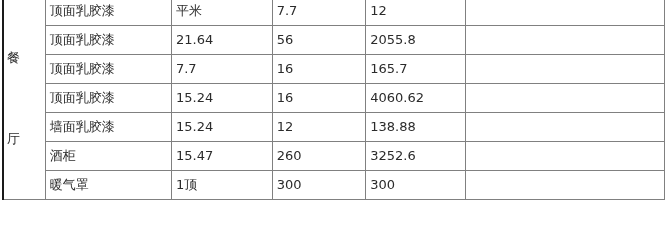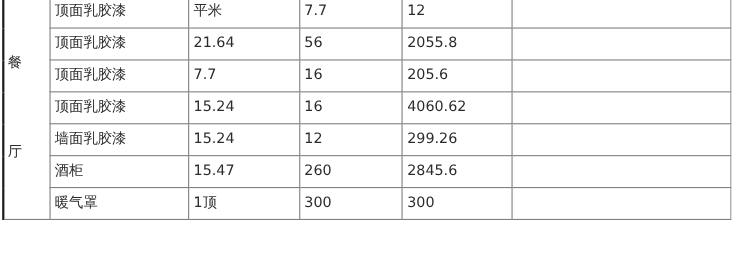"205.6" td.col-amount { text: 205.6 -> 165.7 }
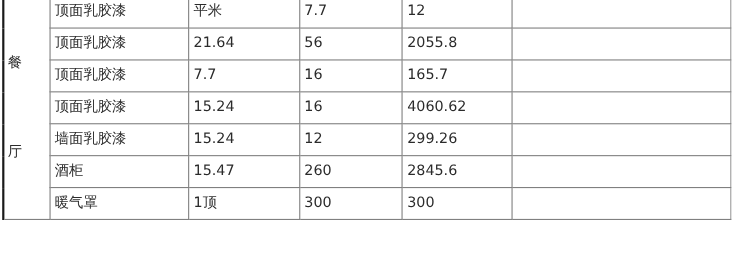"299.26" td.col-amount { text: 299.26 -> 138.88 }
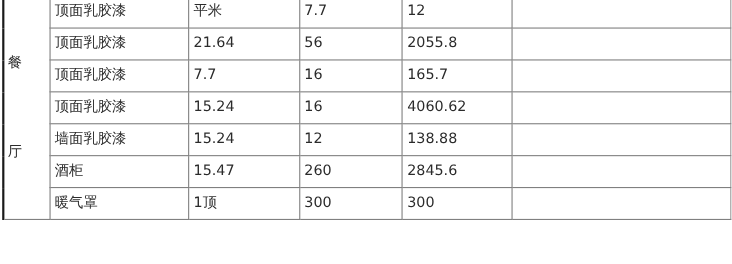"2845.6" td.col-amount { text: 2845.6 -> 3252.6 }
